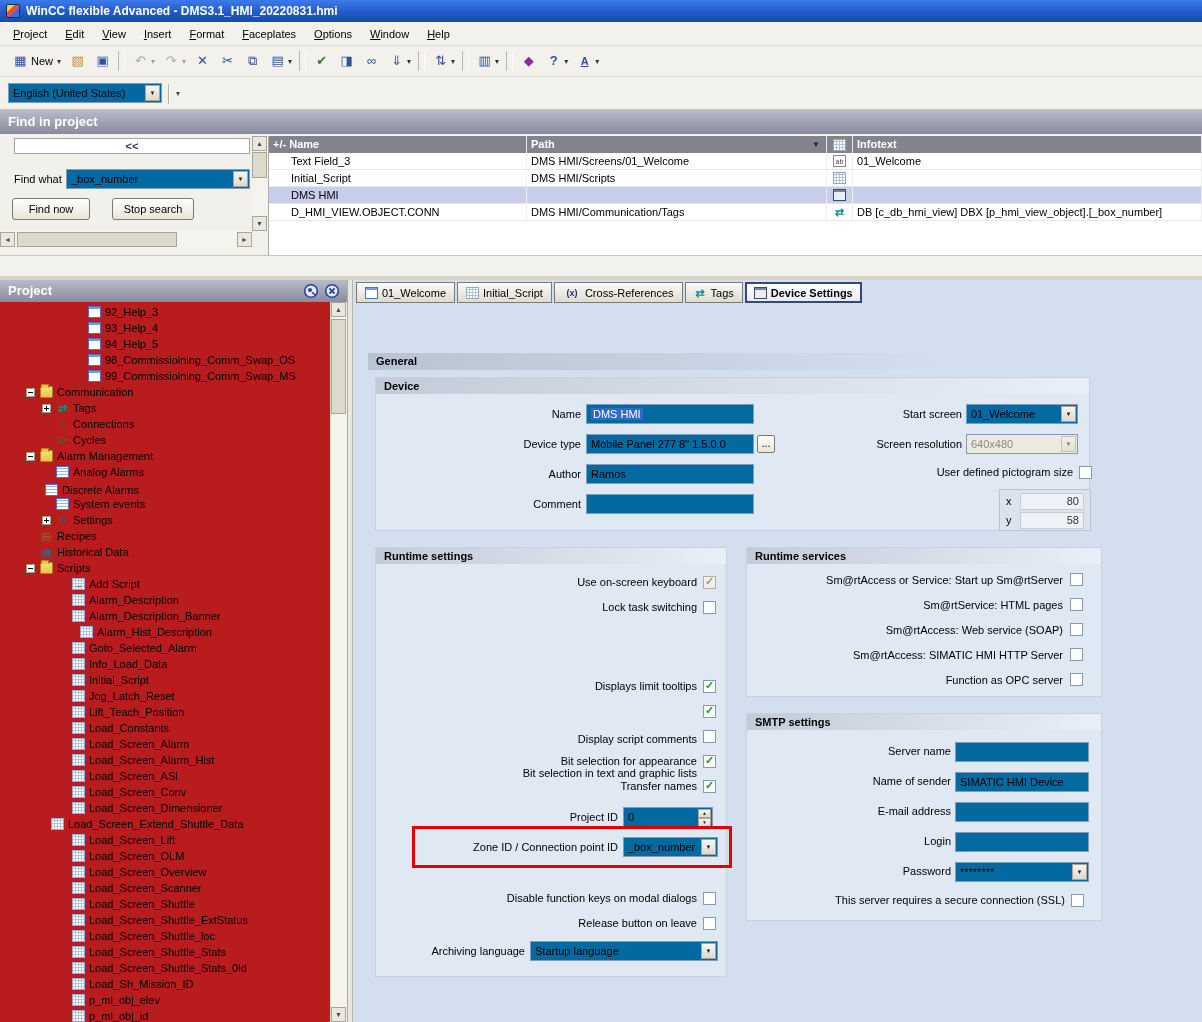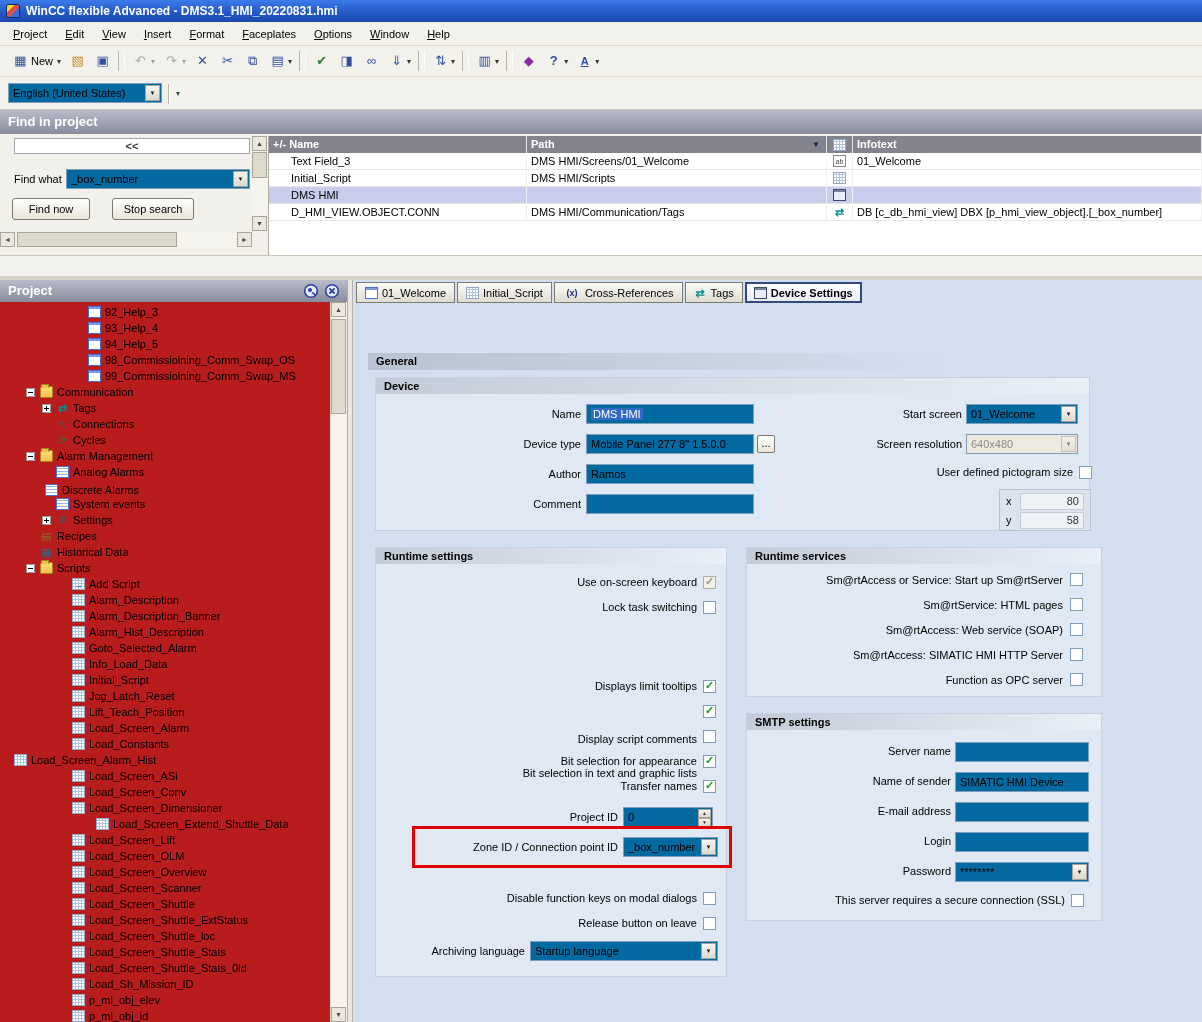"Alarm_Hist_Description" div.titem { margin-left: none -> 8px }
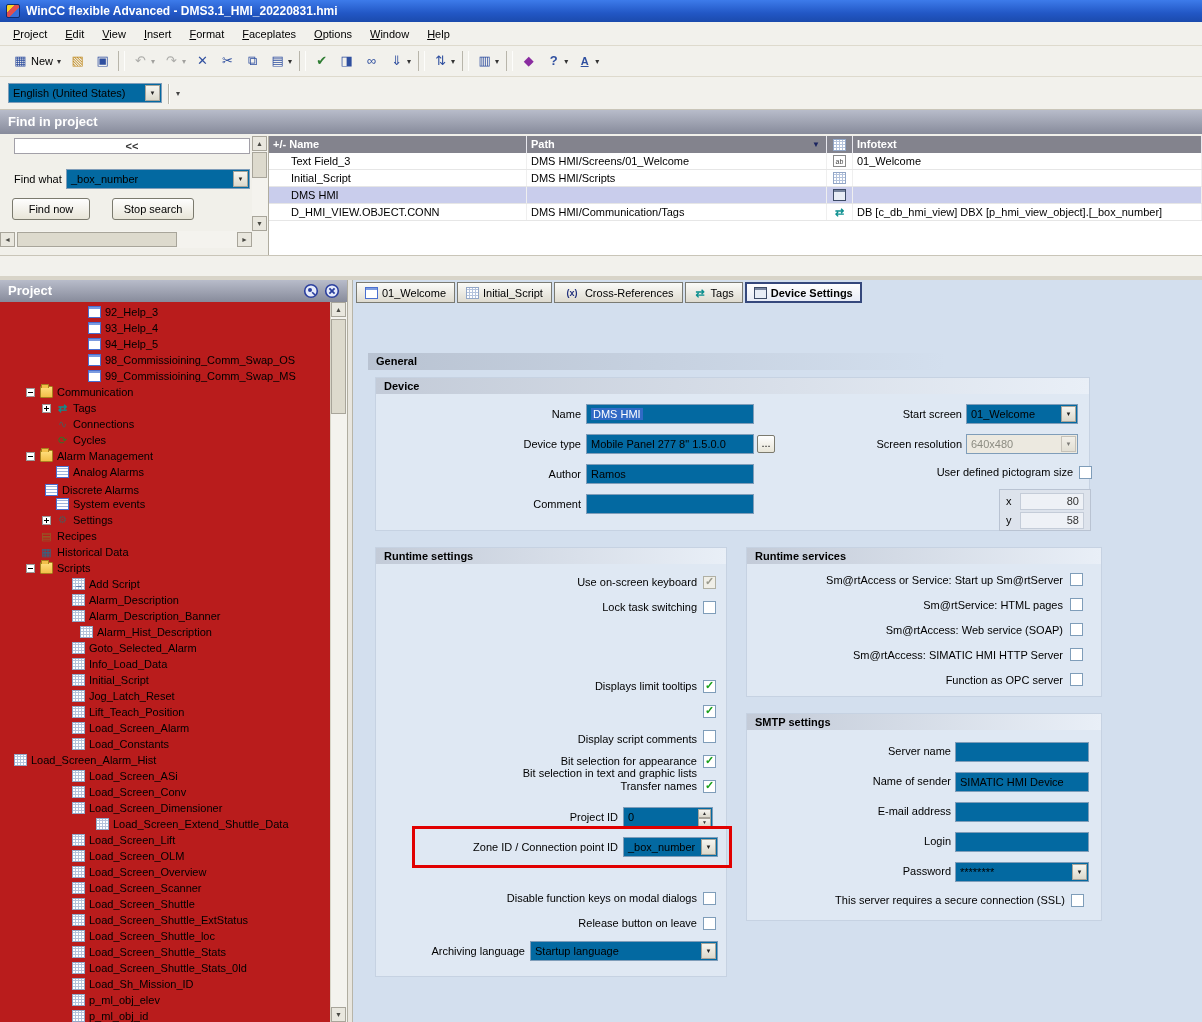"Load_Screen_Alarm" div.titem { order: before "Load_Constants" -> after "Load_Constants" }
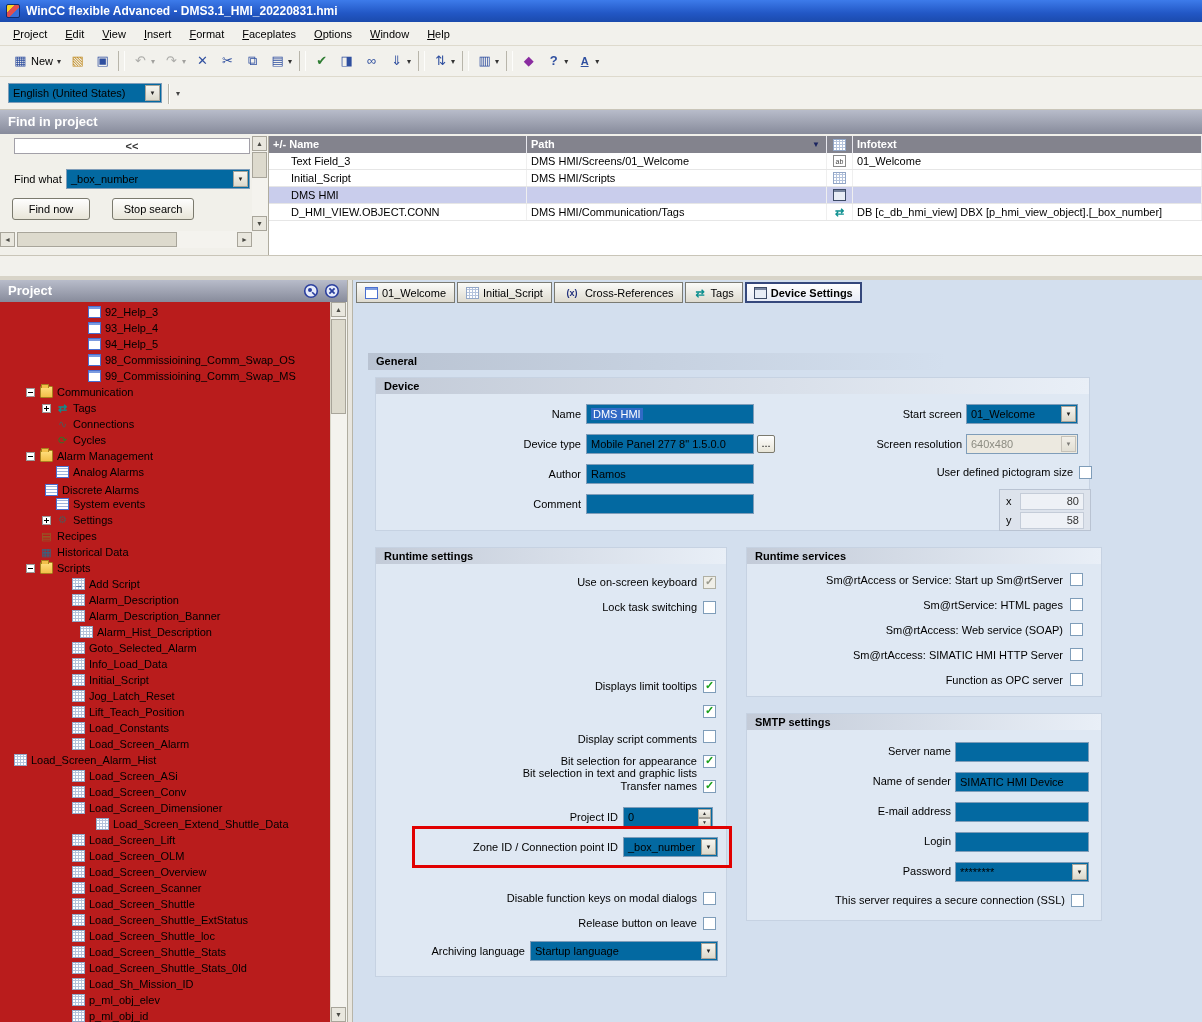"Load_Screen_Alarm_Hist" div.titem { padding-left: none -> 58px }
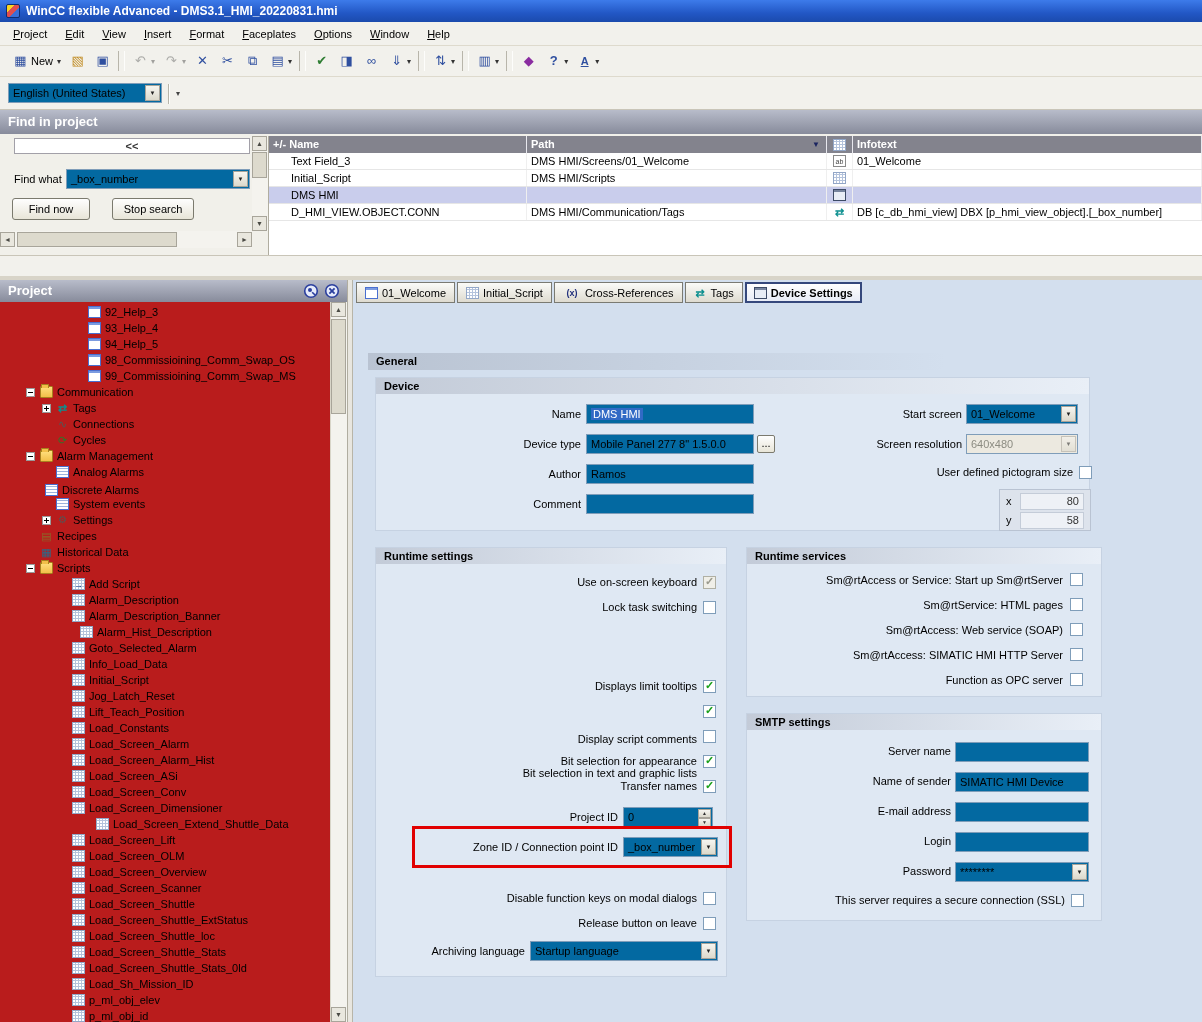"Load_Screen_Extend_Shuttle_Data" div.titem { padding-left: 82px -> 37px }
